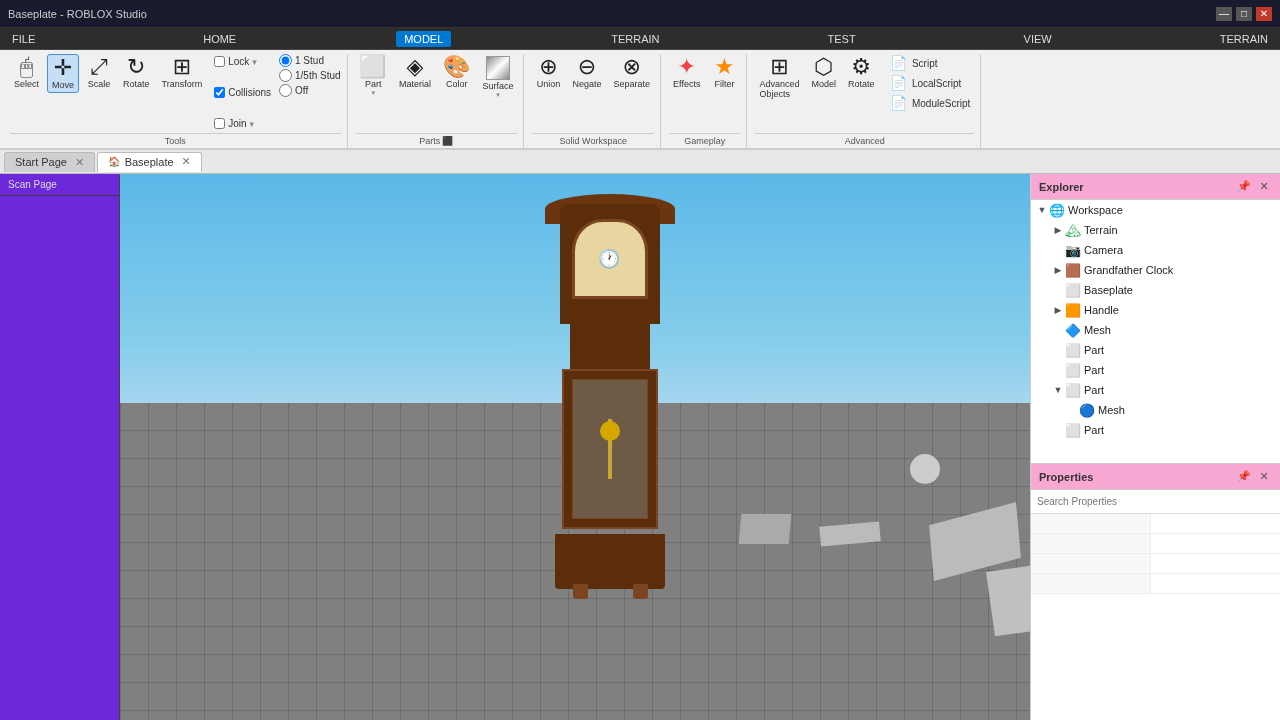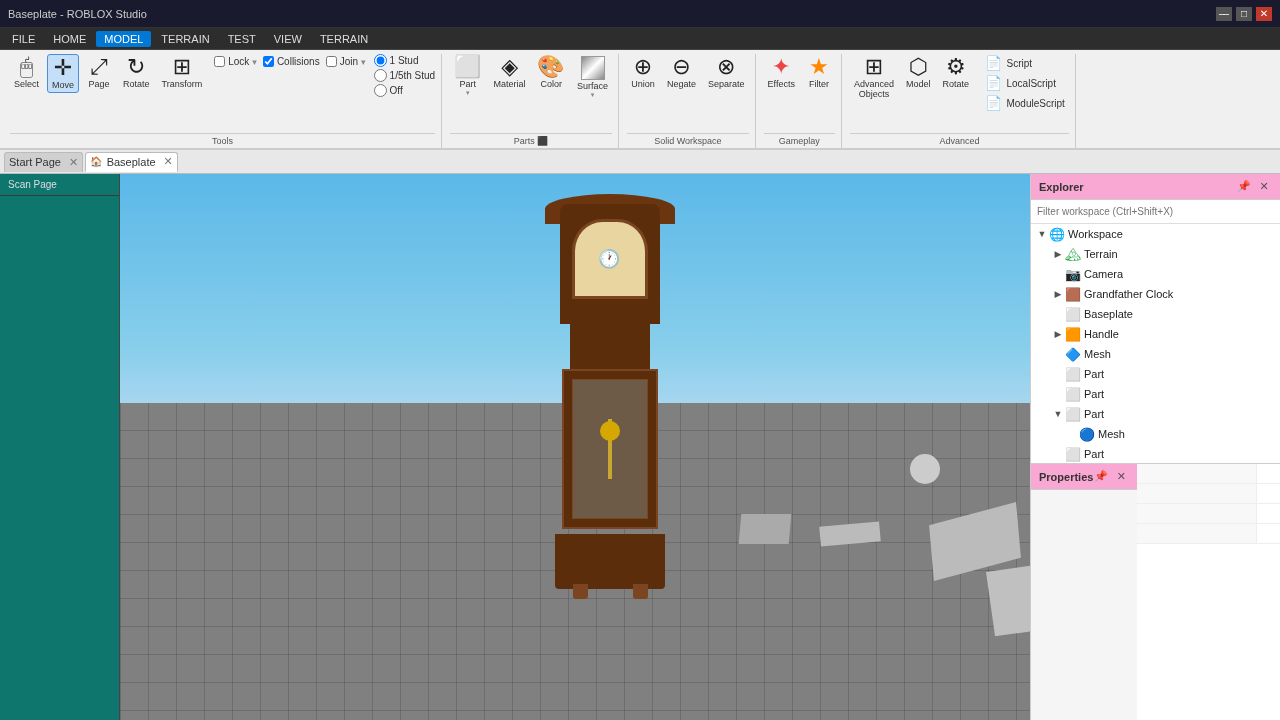"FILE" #menu-bar { justify-content: none -> space-between }
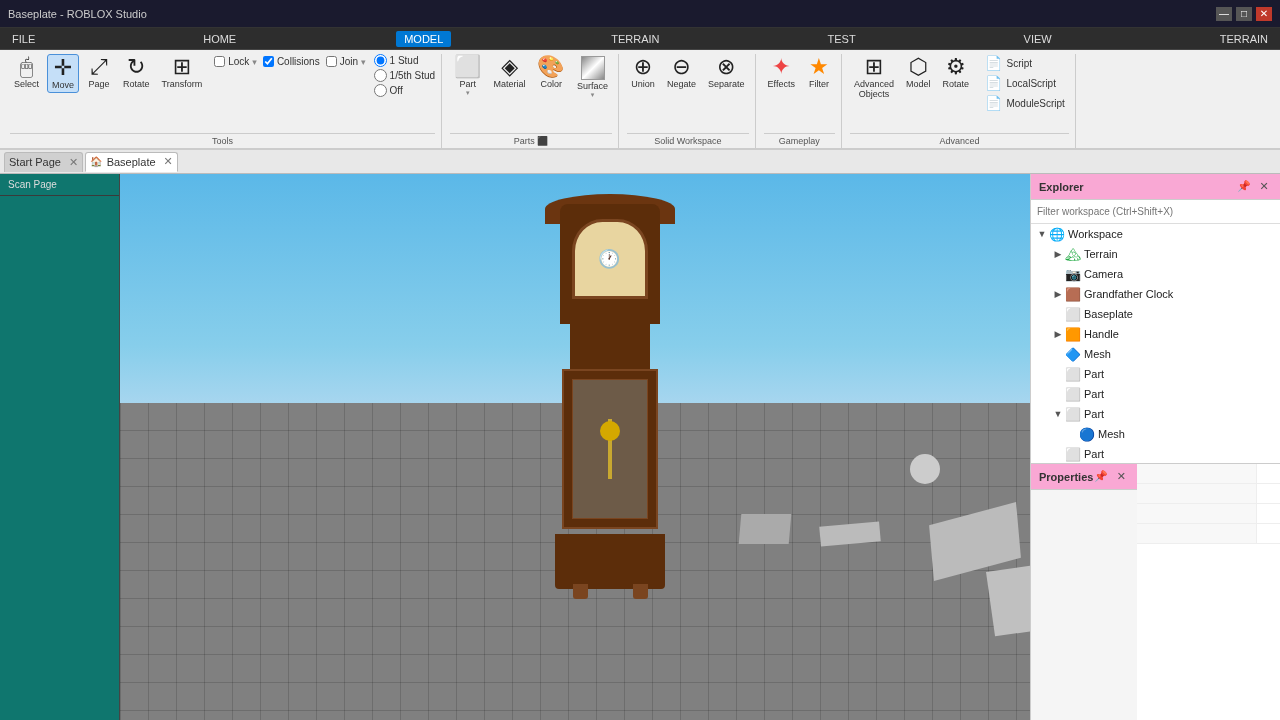"Lock" .ribbon-checkbox-group { flex-direction: row -> column; gap: 6px -> 20px }
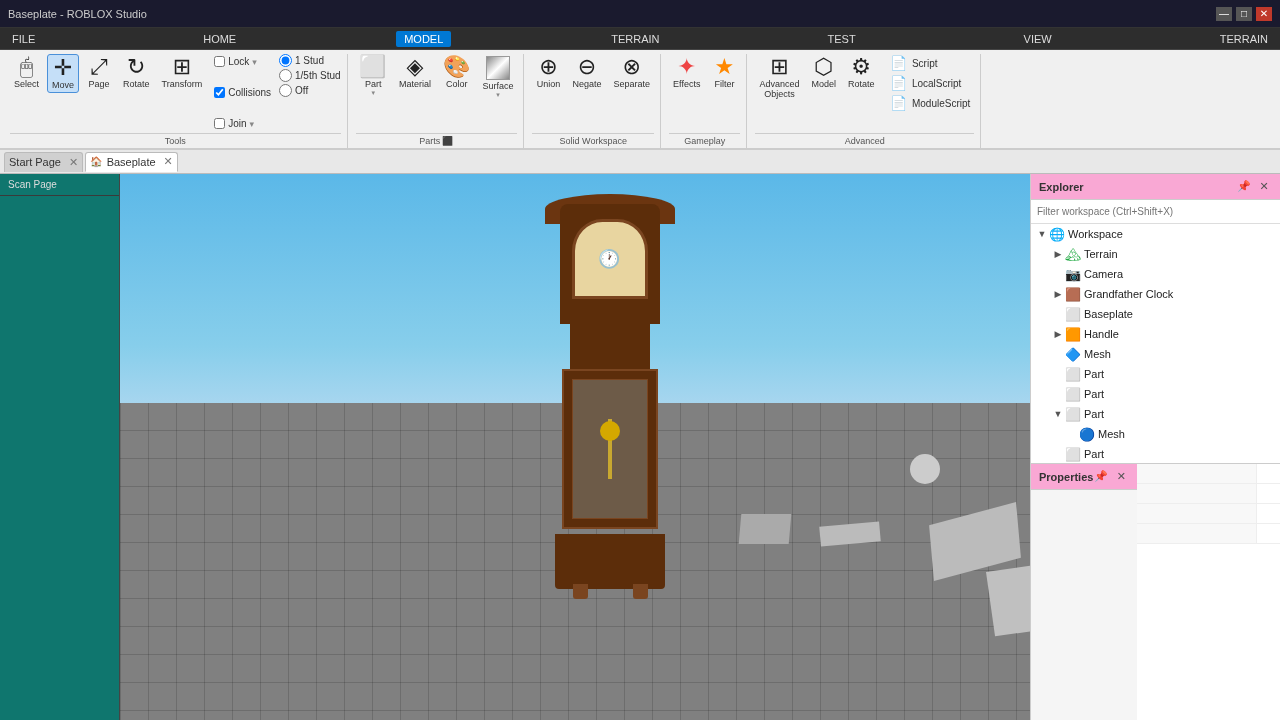"Select" .ribbon-btn .label { text-align: center -> left }
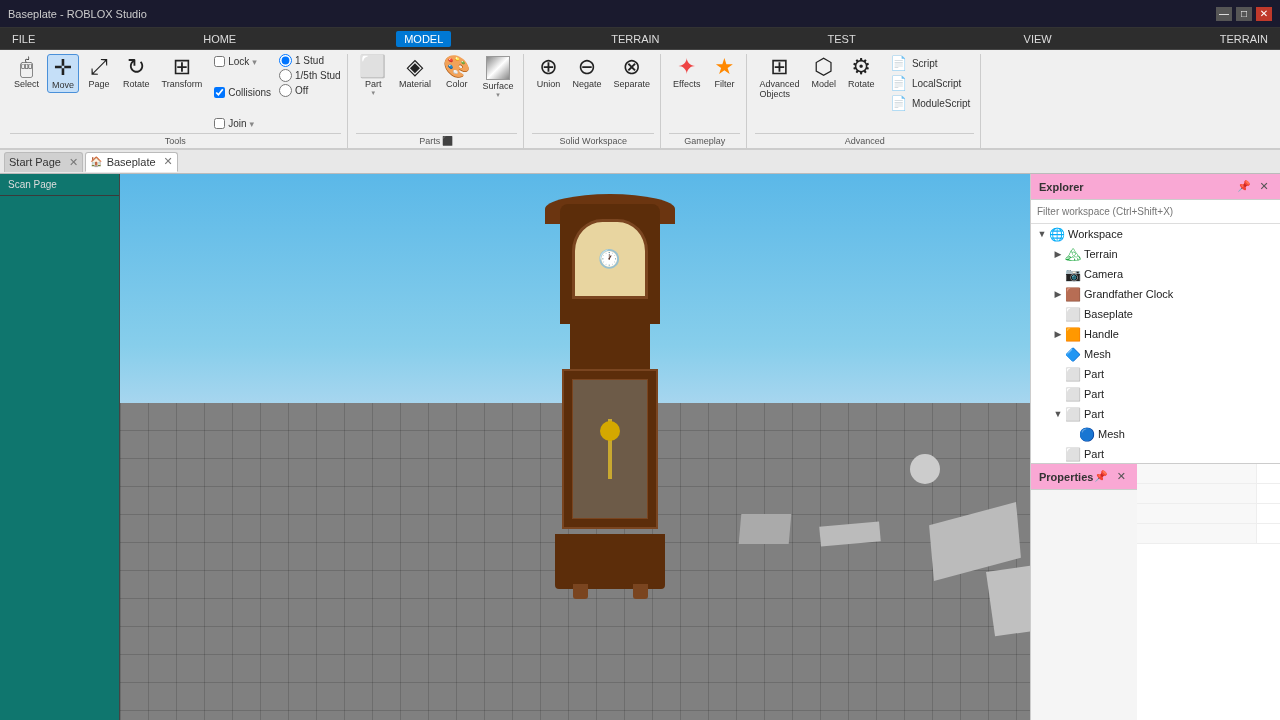"Page" div.label { text: Page -> Scale }
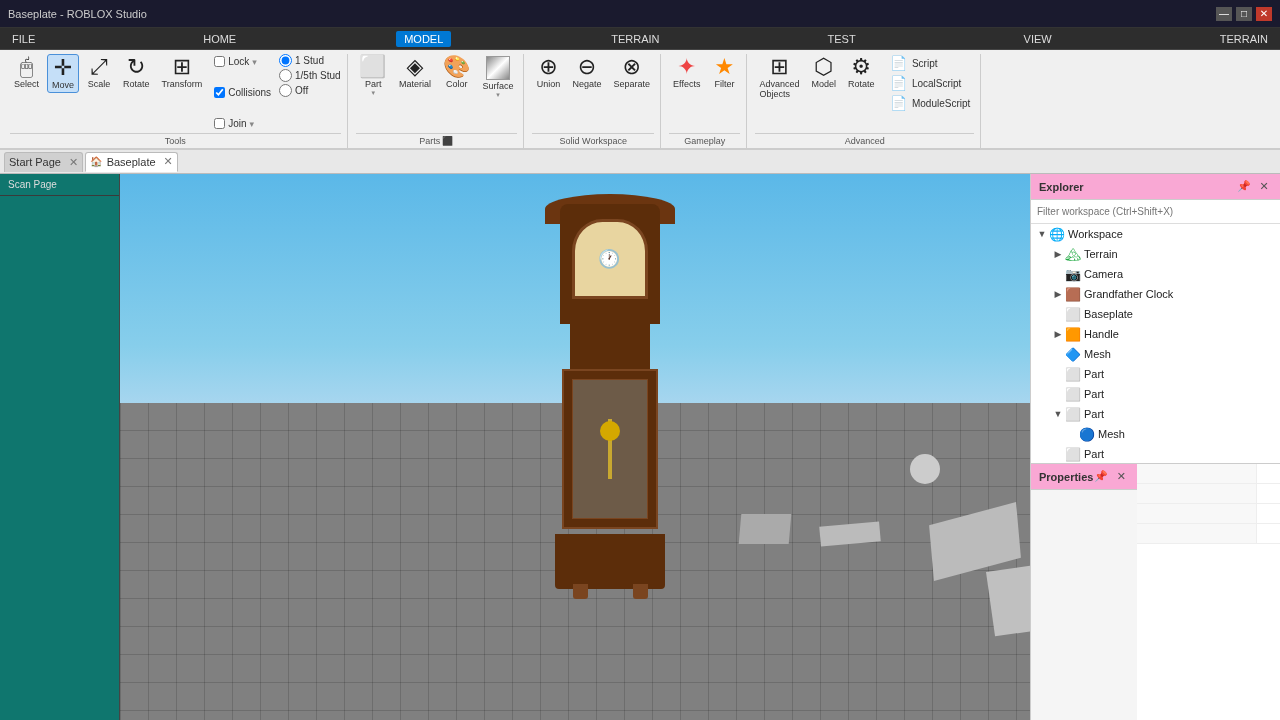"Start Page" .tab { padding: 0 4px -> 0 10px }
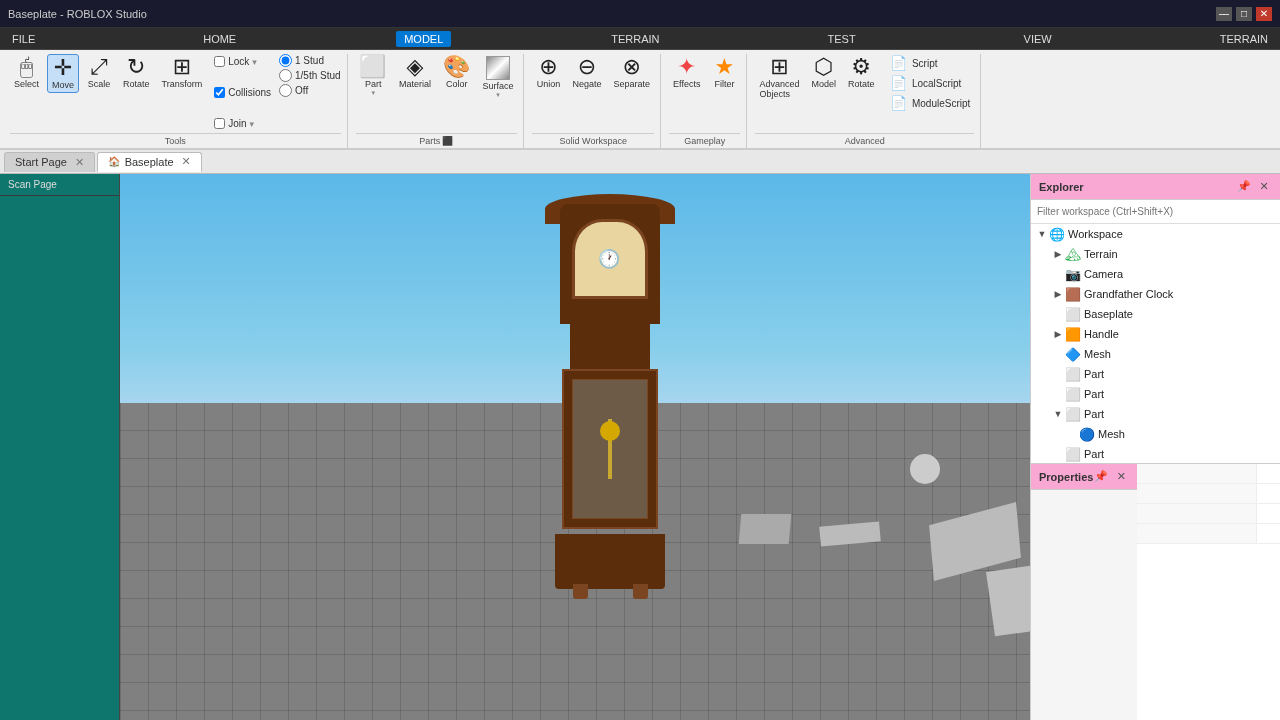"Scan Page" #left-sidebar { background: #0f766e -> #6d28d9 }
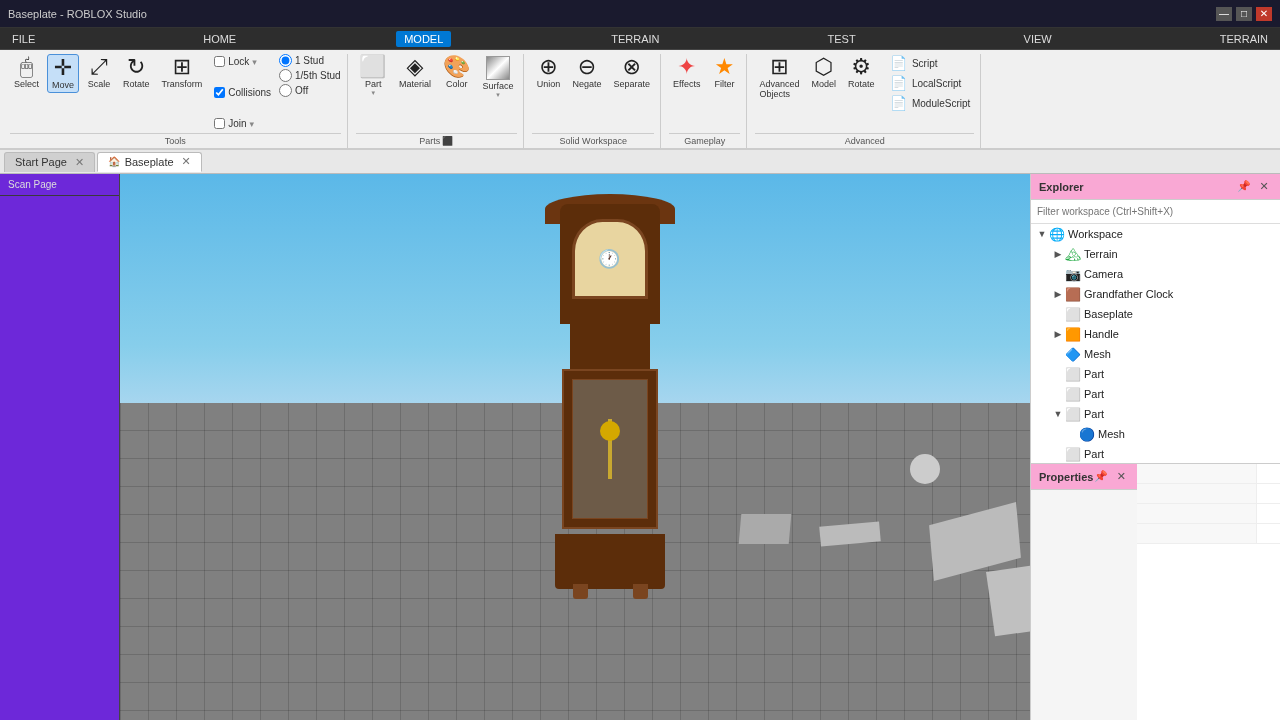"Filter workspace (Ctrl+Shift+X)" div.explorer-search { html: <div> <input> </div> -> none }
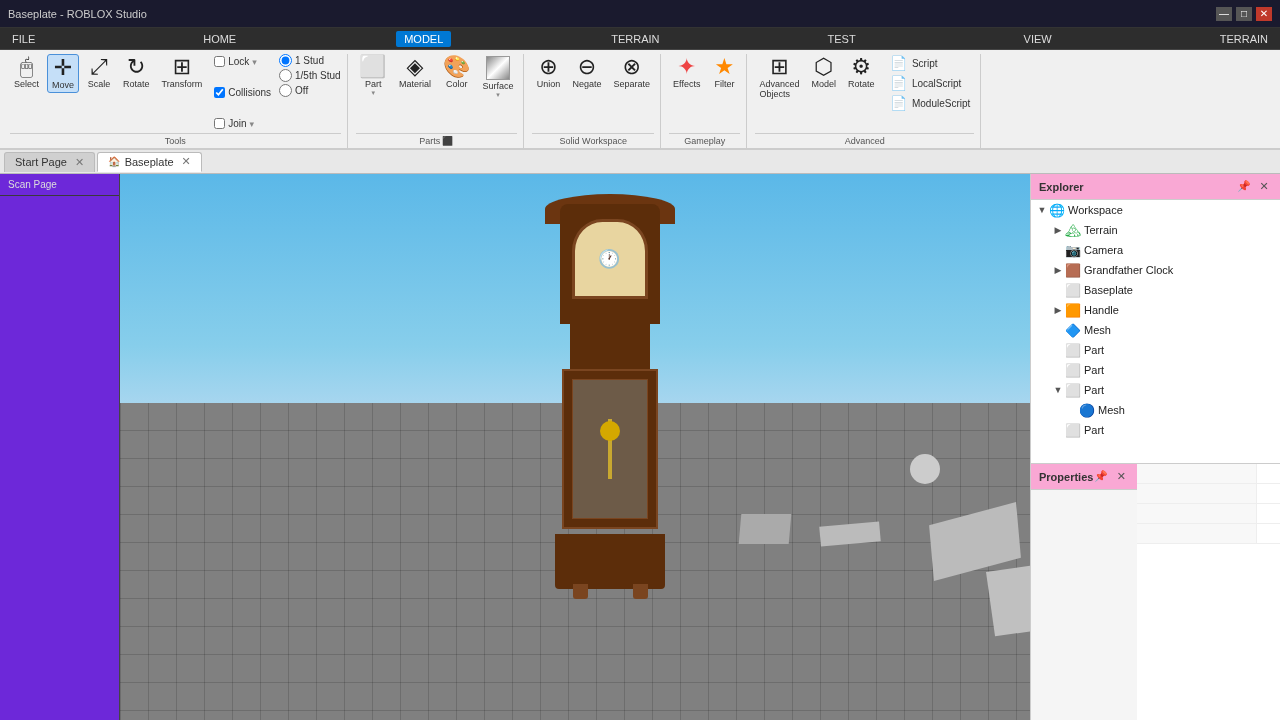"Properties" #properties { flex-direction: row -> column }
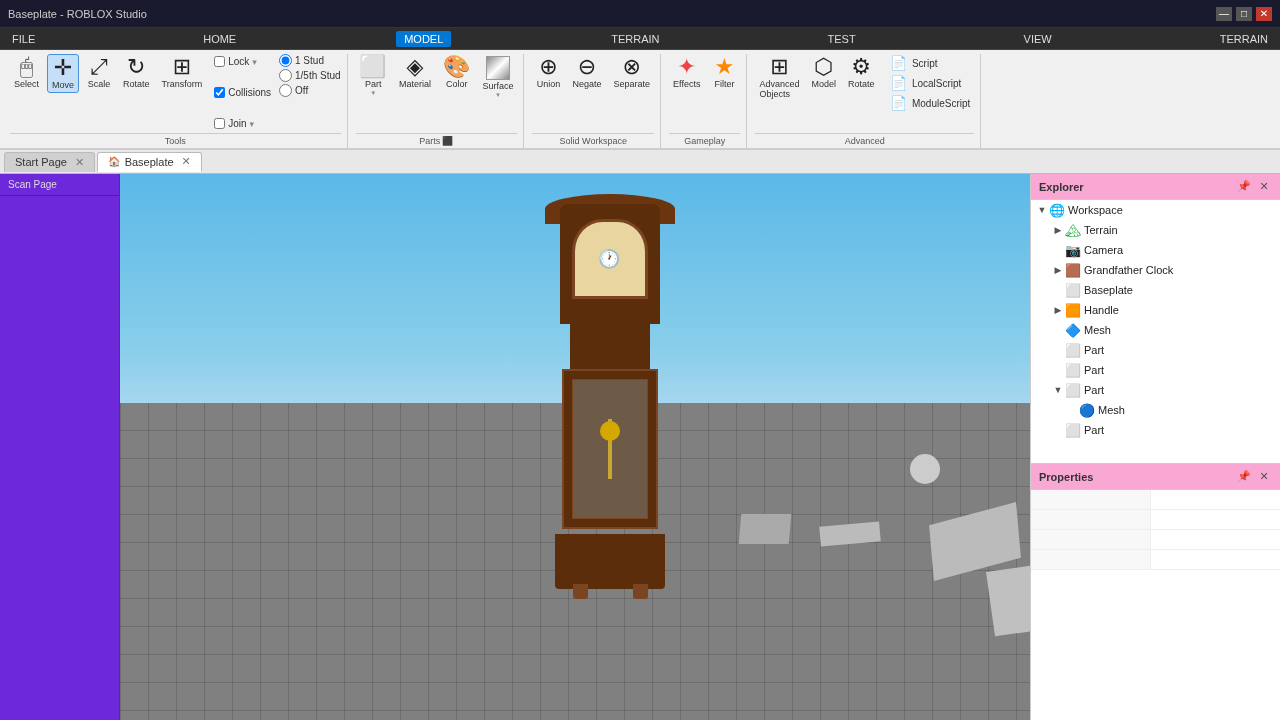"Search Properties" div.properties-search { html: none -> <div> <input> </div> }
